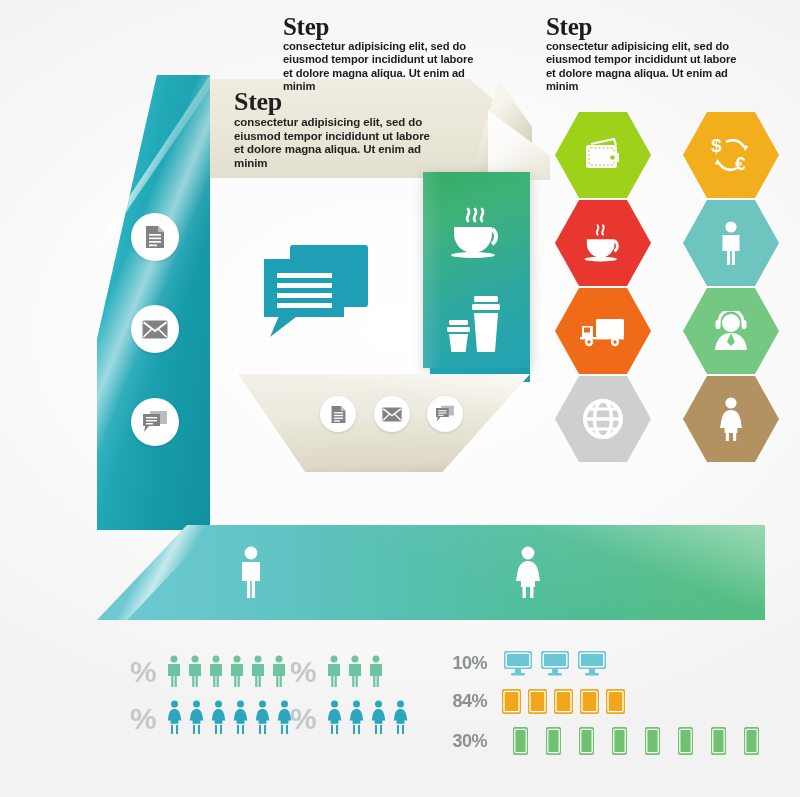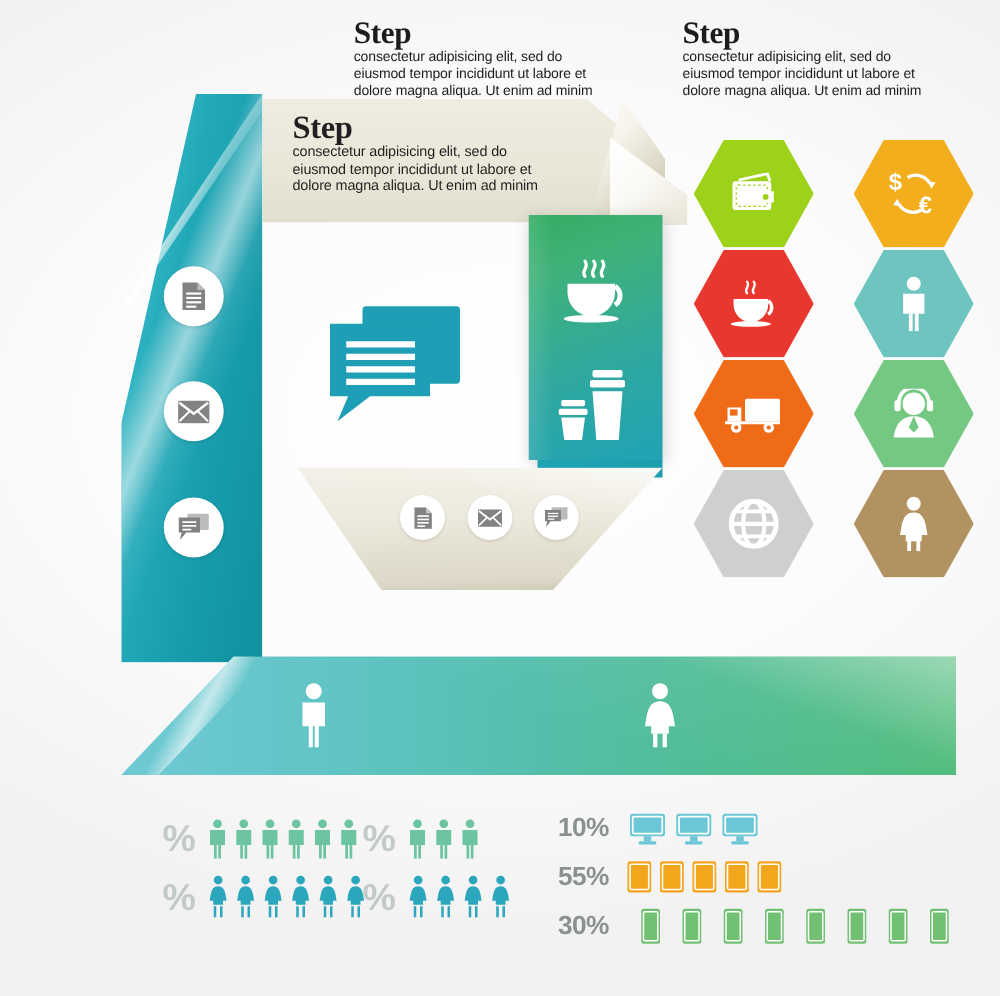"consectetur adipisicing elit, sed do" .step-body { font-weight: normal -> bold }
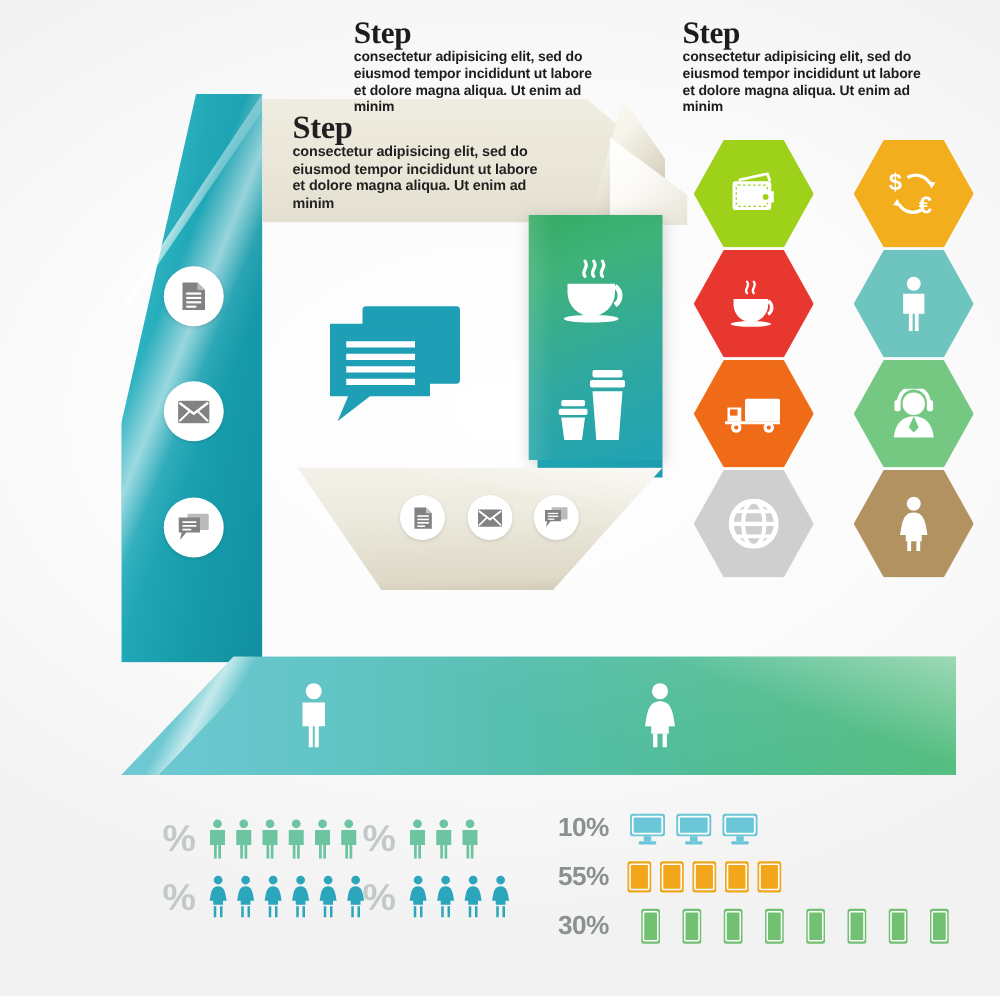"10%" .devlabel { font-size: 21px -> 18px }
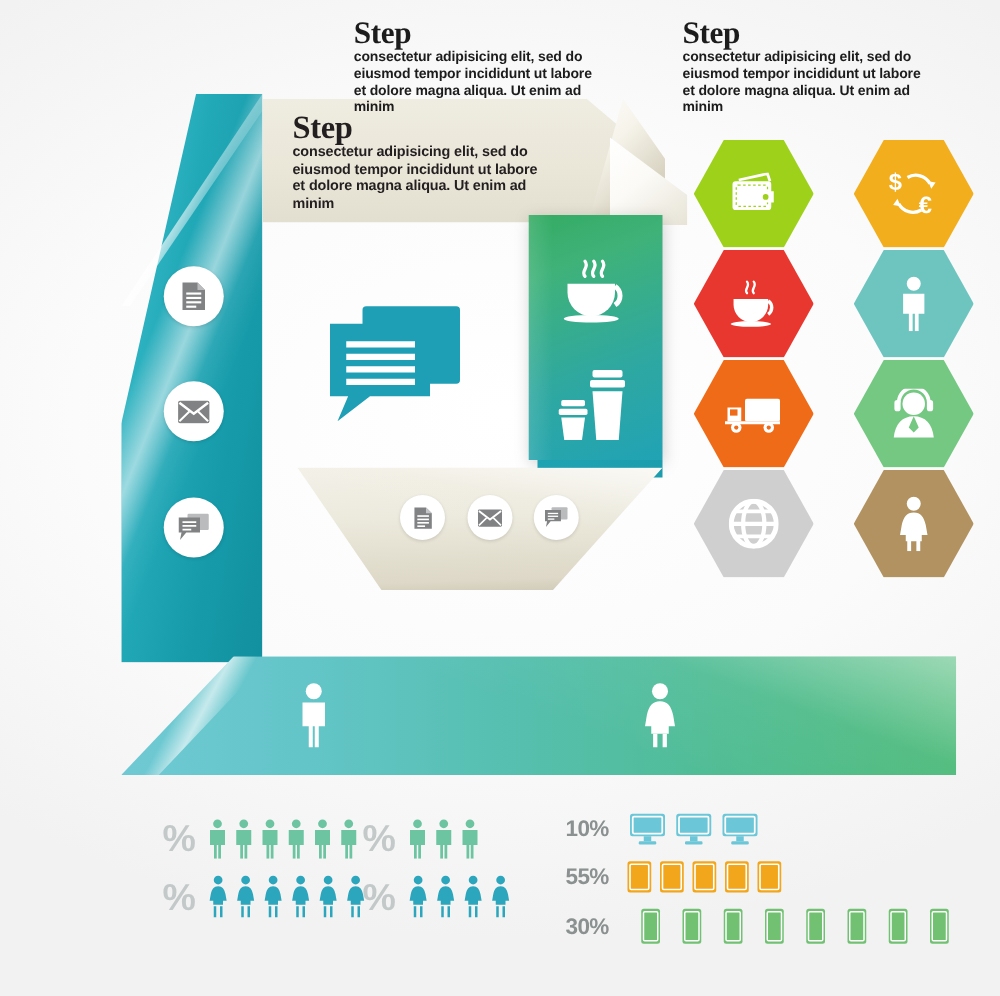"55%" span.devlabel { text: 55% -> 84% }
